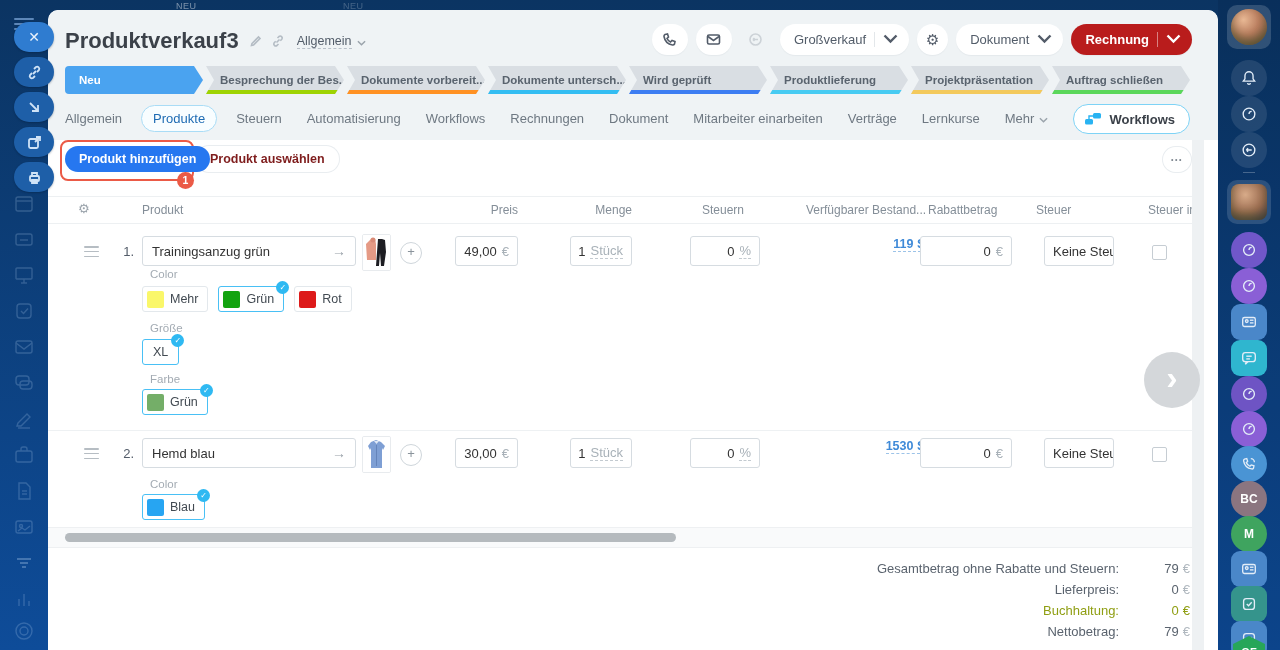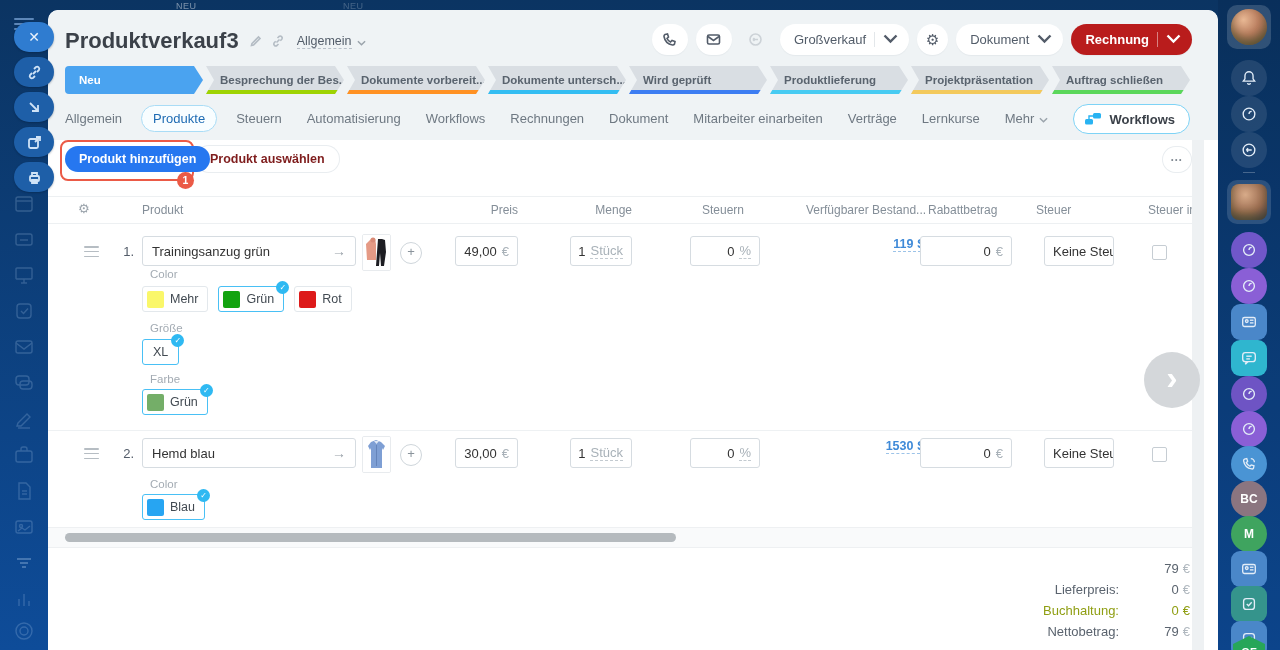"Gesamtbetrag ohne Rabatte und Steuern:" span.slabel { html: none -> <span>Gesamtbetrag ohne Rabatte und Steuern:</span> }
